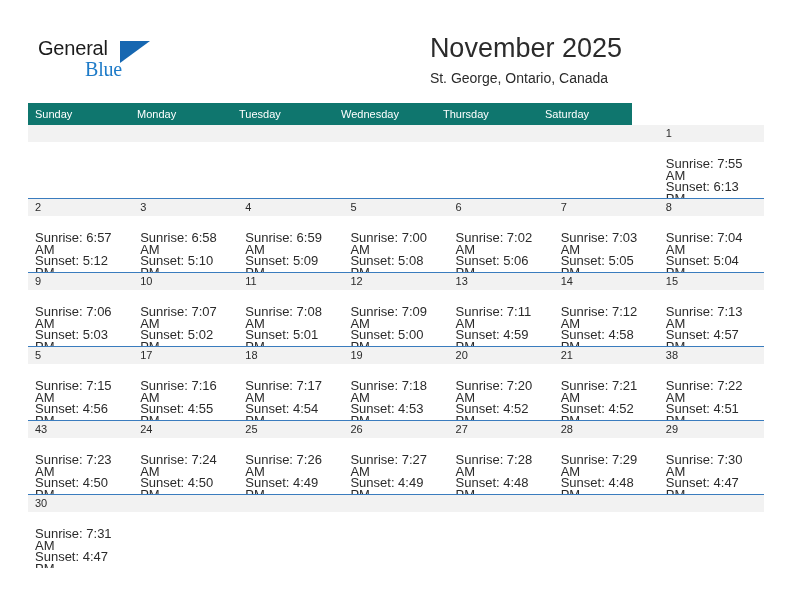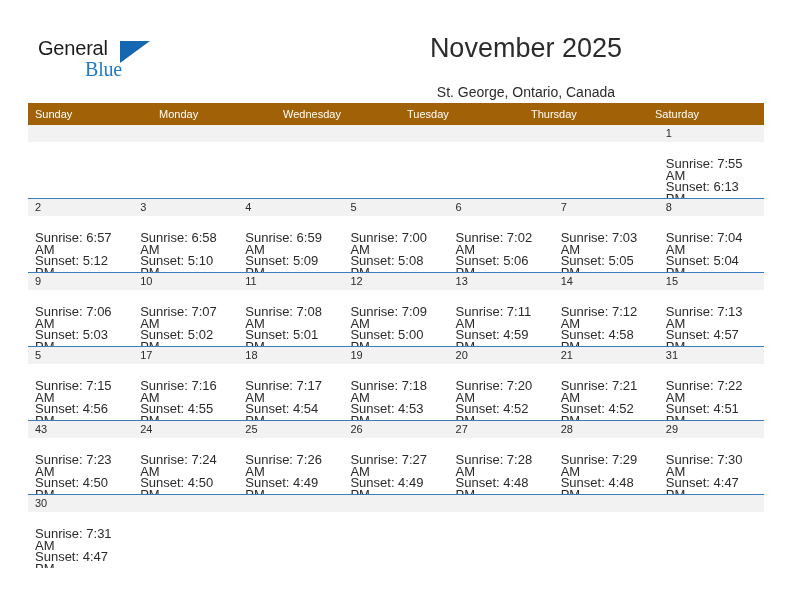"November 2025" .title-block { text-align: center -> left }
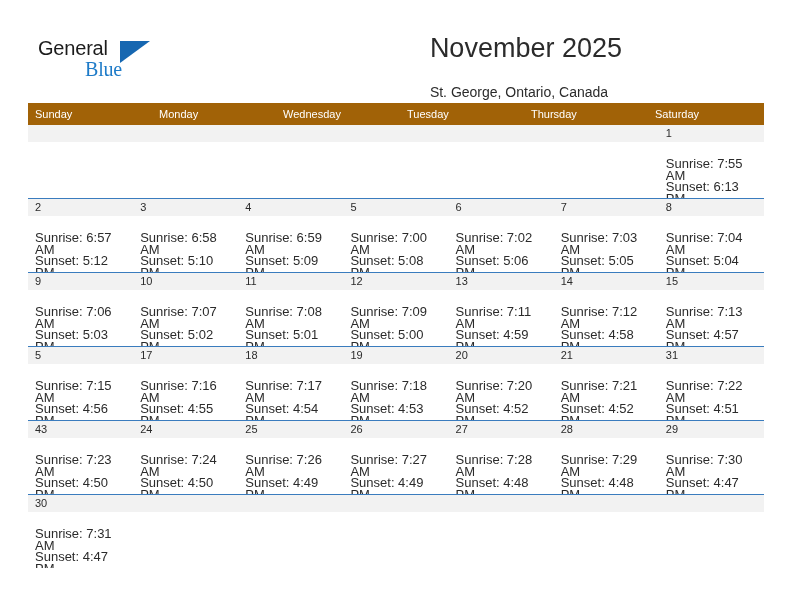"St. George, Ontario, Canada" .cal-subtitle { margin-top: 20px -> 6px }
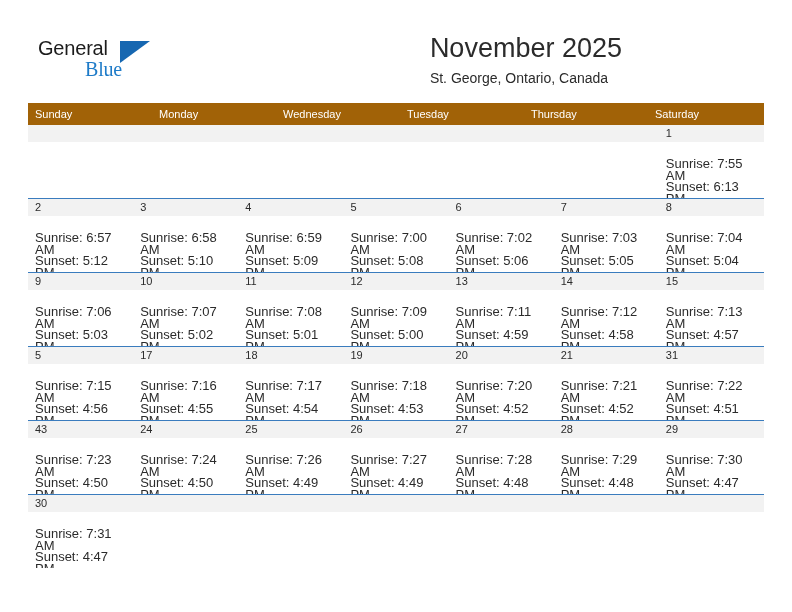"Sunday" .dow-row { background: #a16207 -> #0f766e; width: 736px -> 604px }
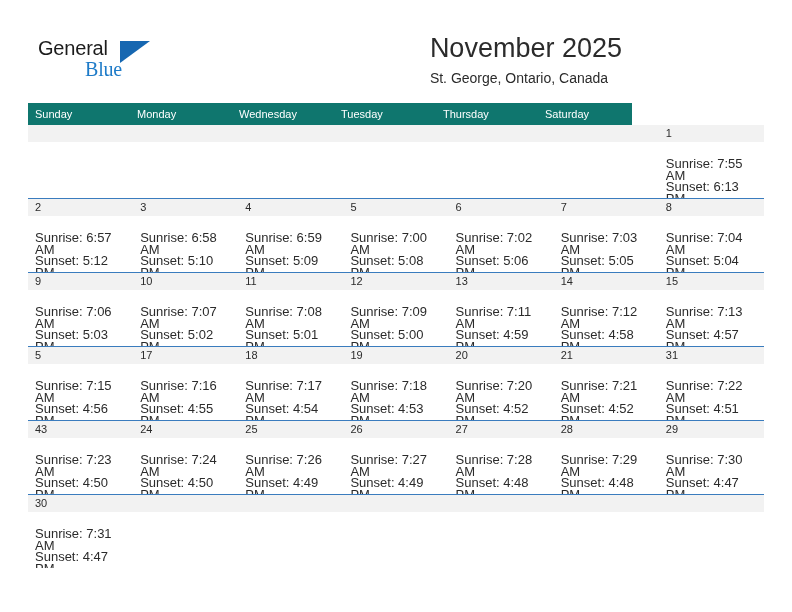"Wednesday" div.dow-cell { order: before "Tuesday" -> after "Tuesday" }
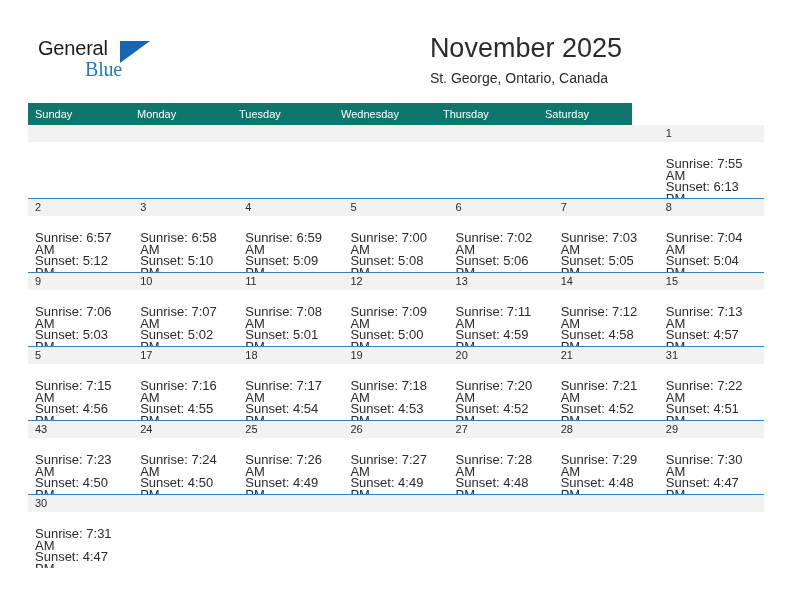"31" div.day-num { text: 31 -> 38 }
